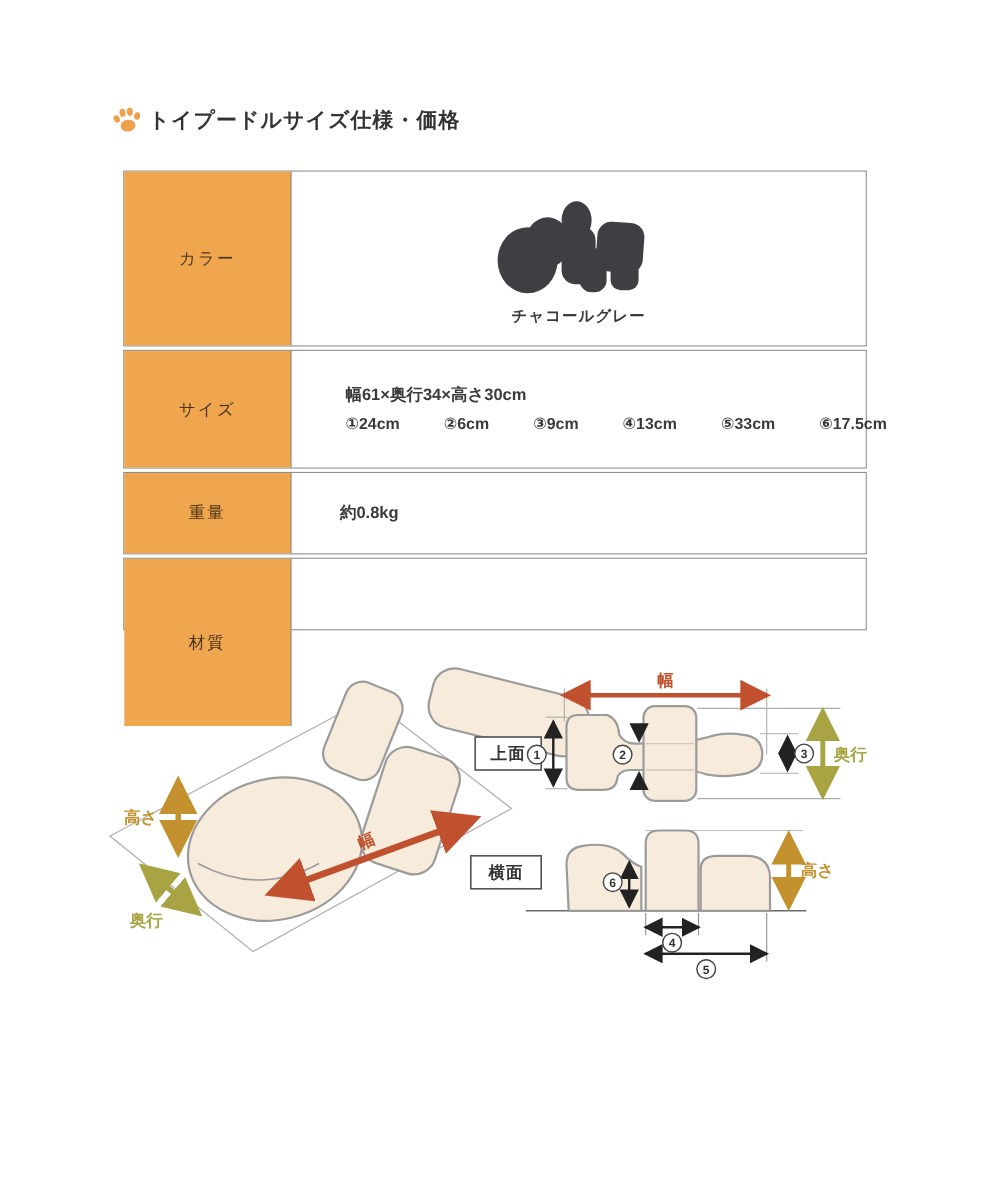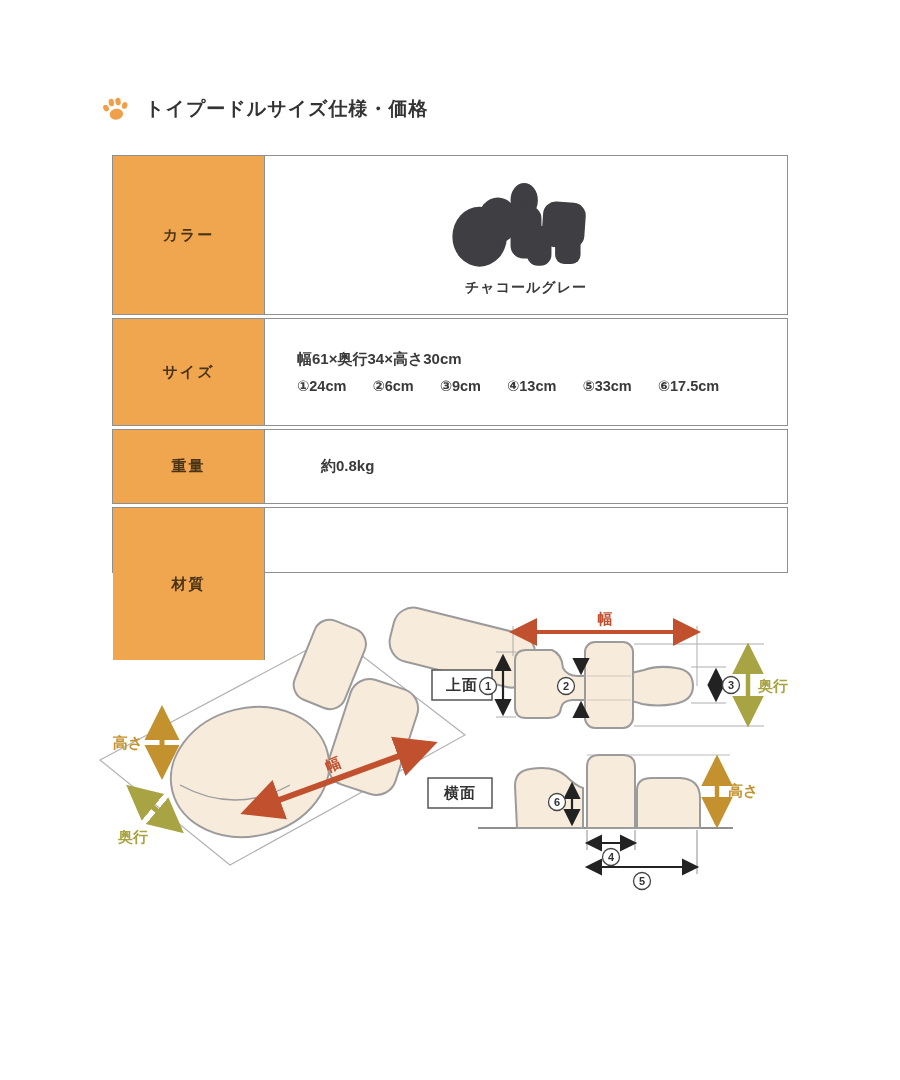"トイプードルサイズ仕様・価格" .title-row { gap: 14px -> 4px }
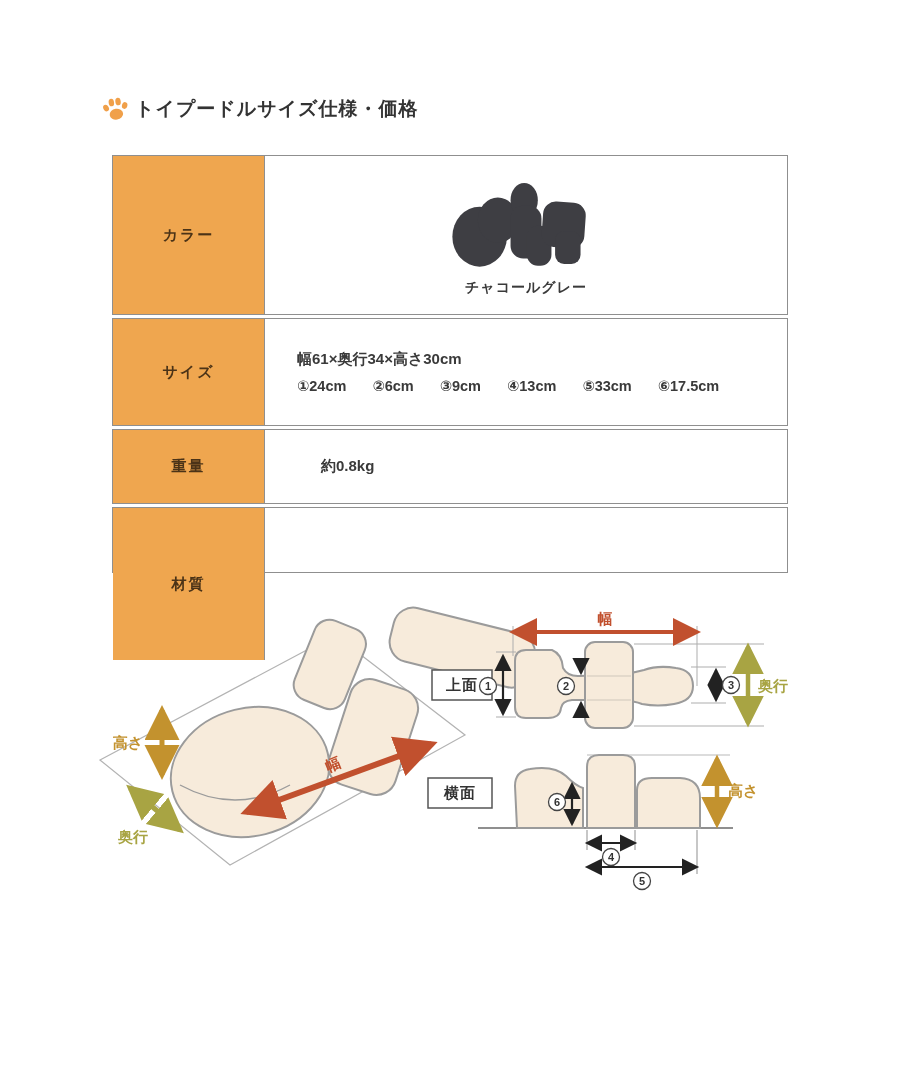"カラー" .spec-label { font-weight: bold -> normal }
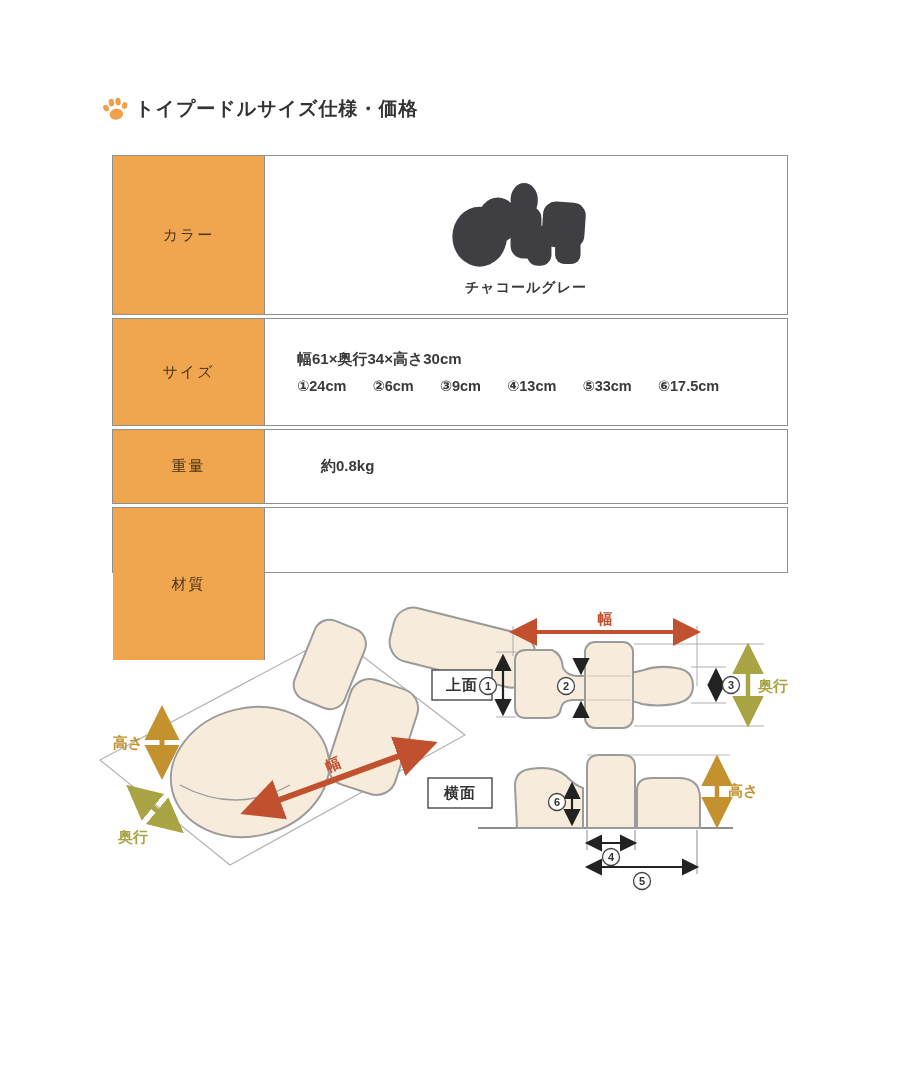"幅61×奥行34×高さ30cm" .size-content { padding-left: 32px -> 49px }
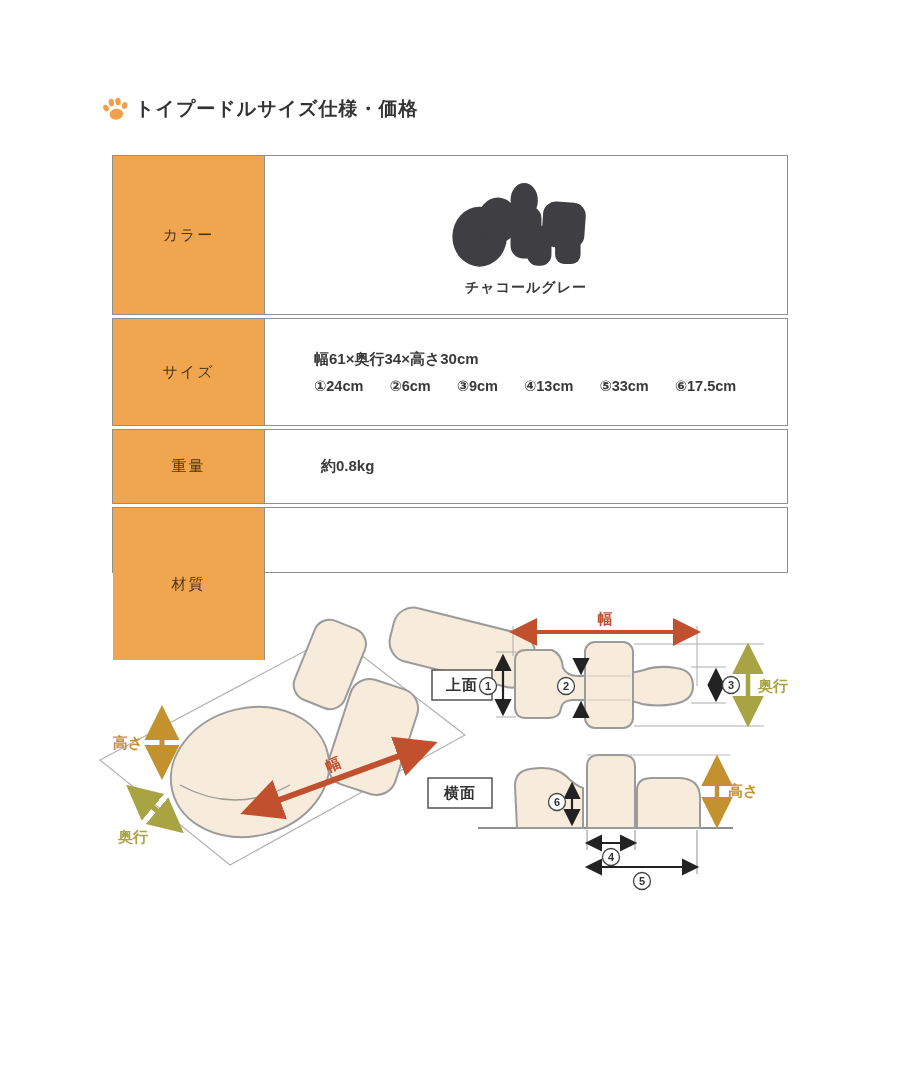"①24cm" .size-parts { gap: 26px -> 40px }
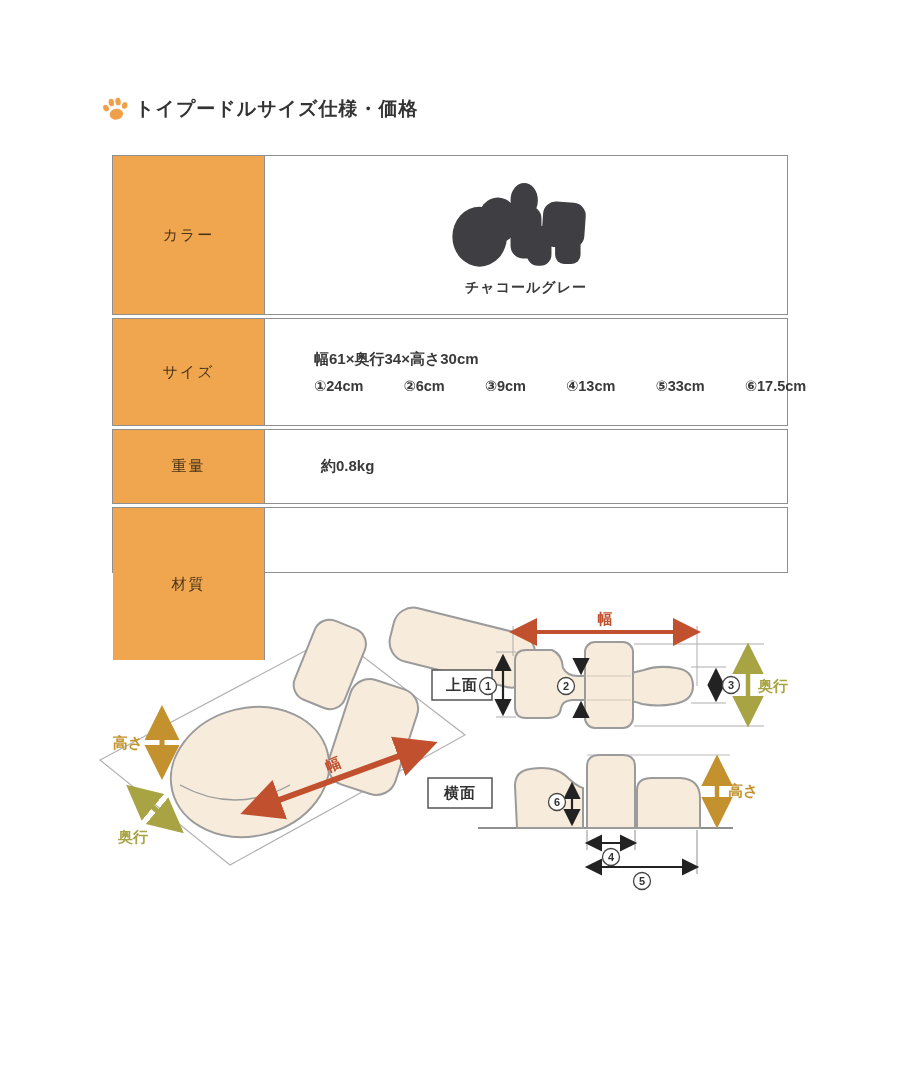"約0.8kg" .plain-content { padding-left: 56px -> 44px }
